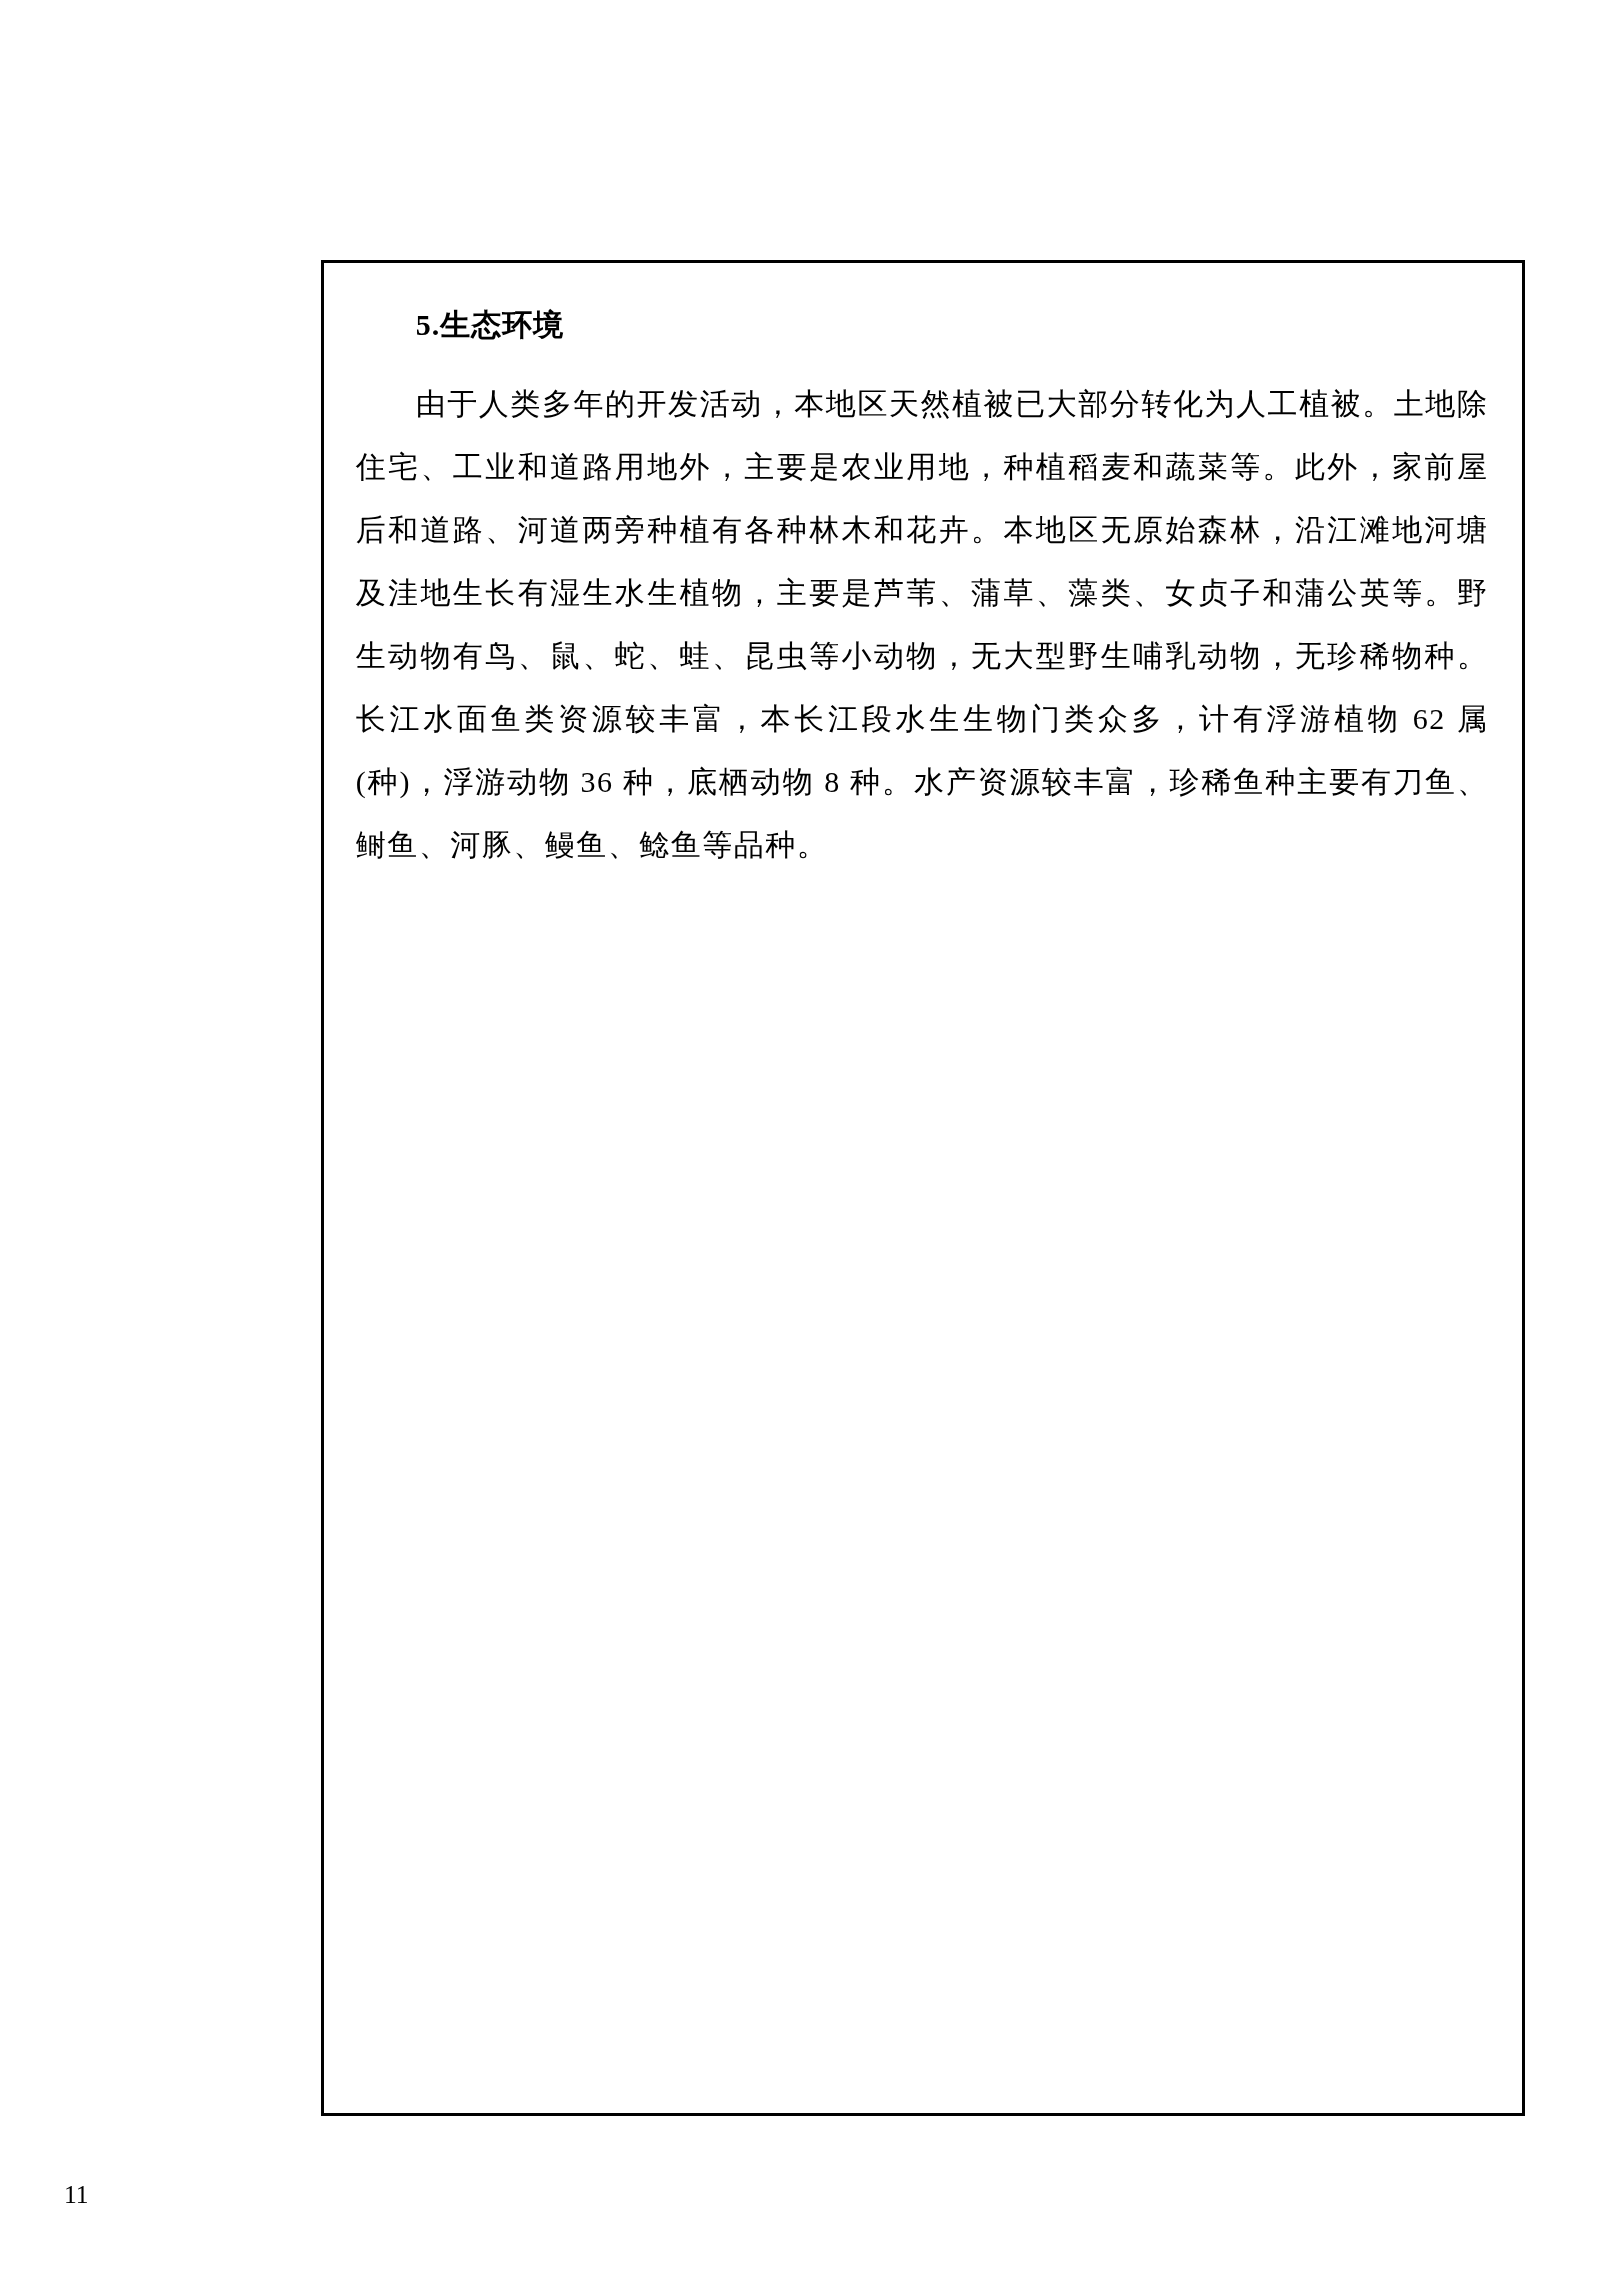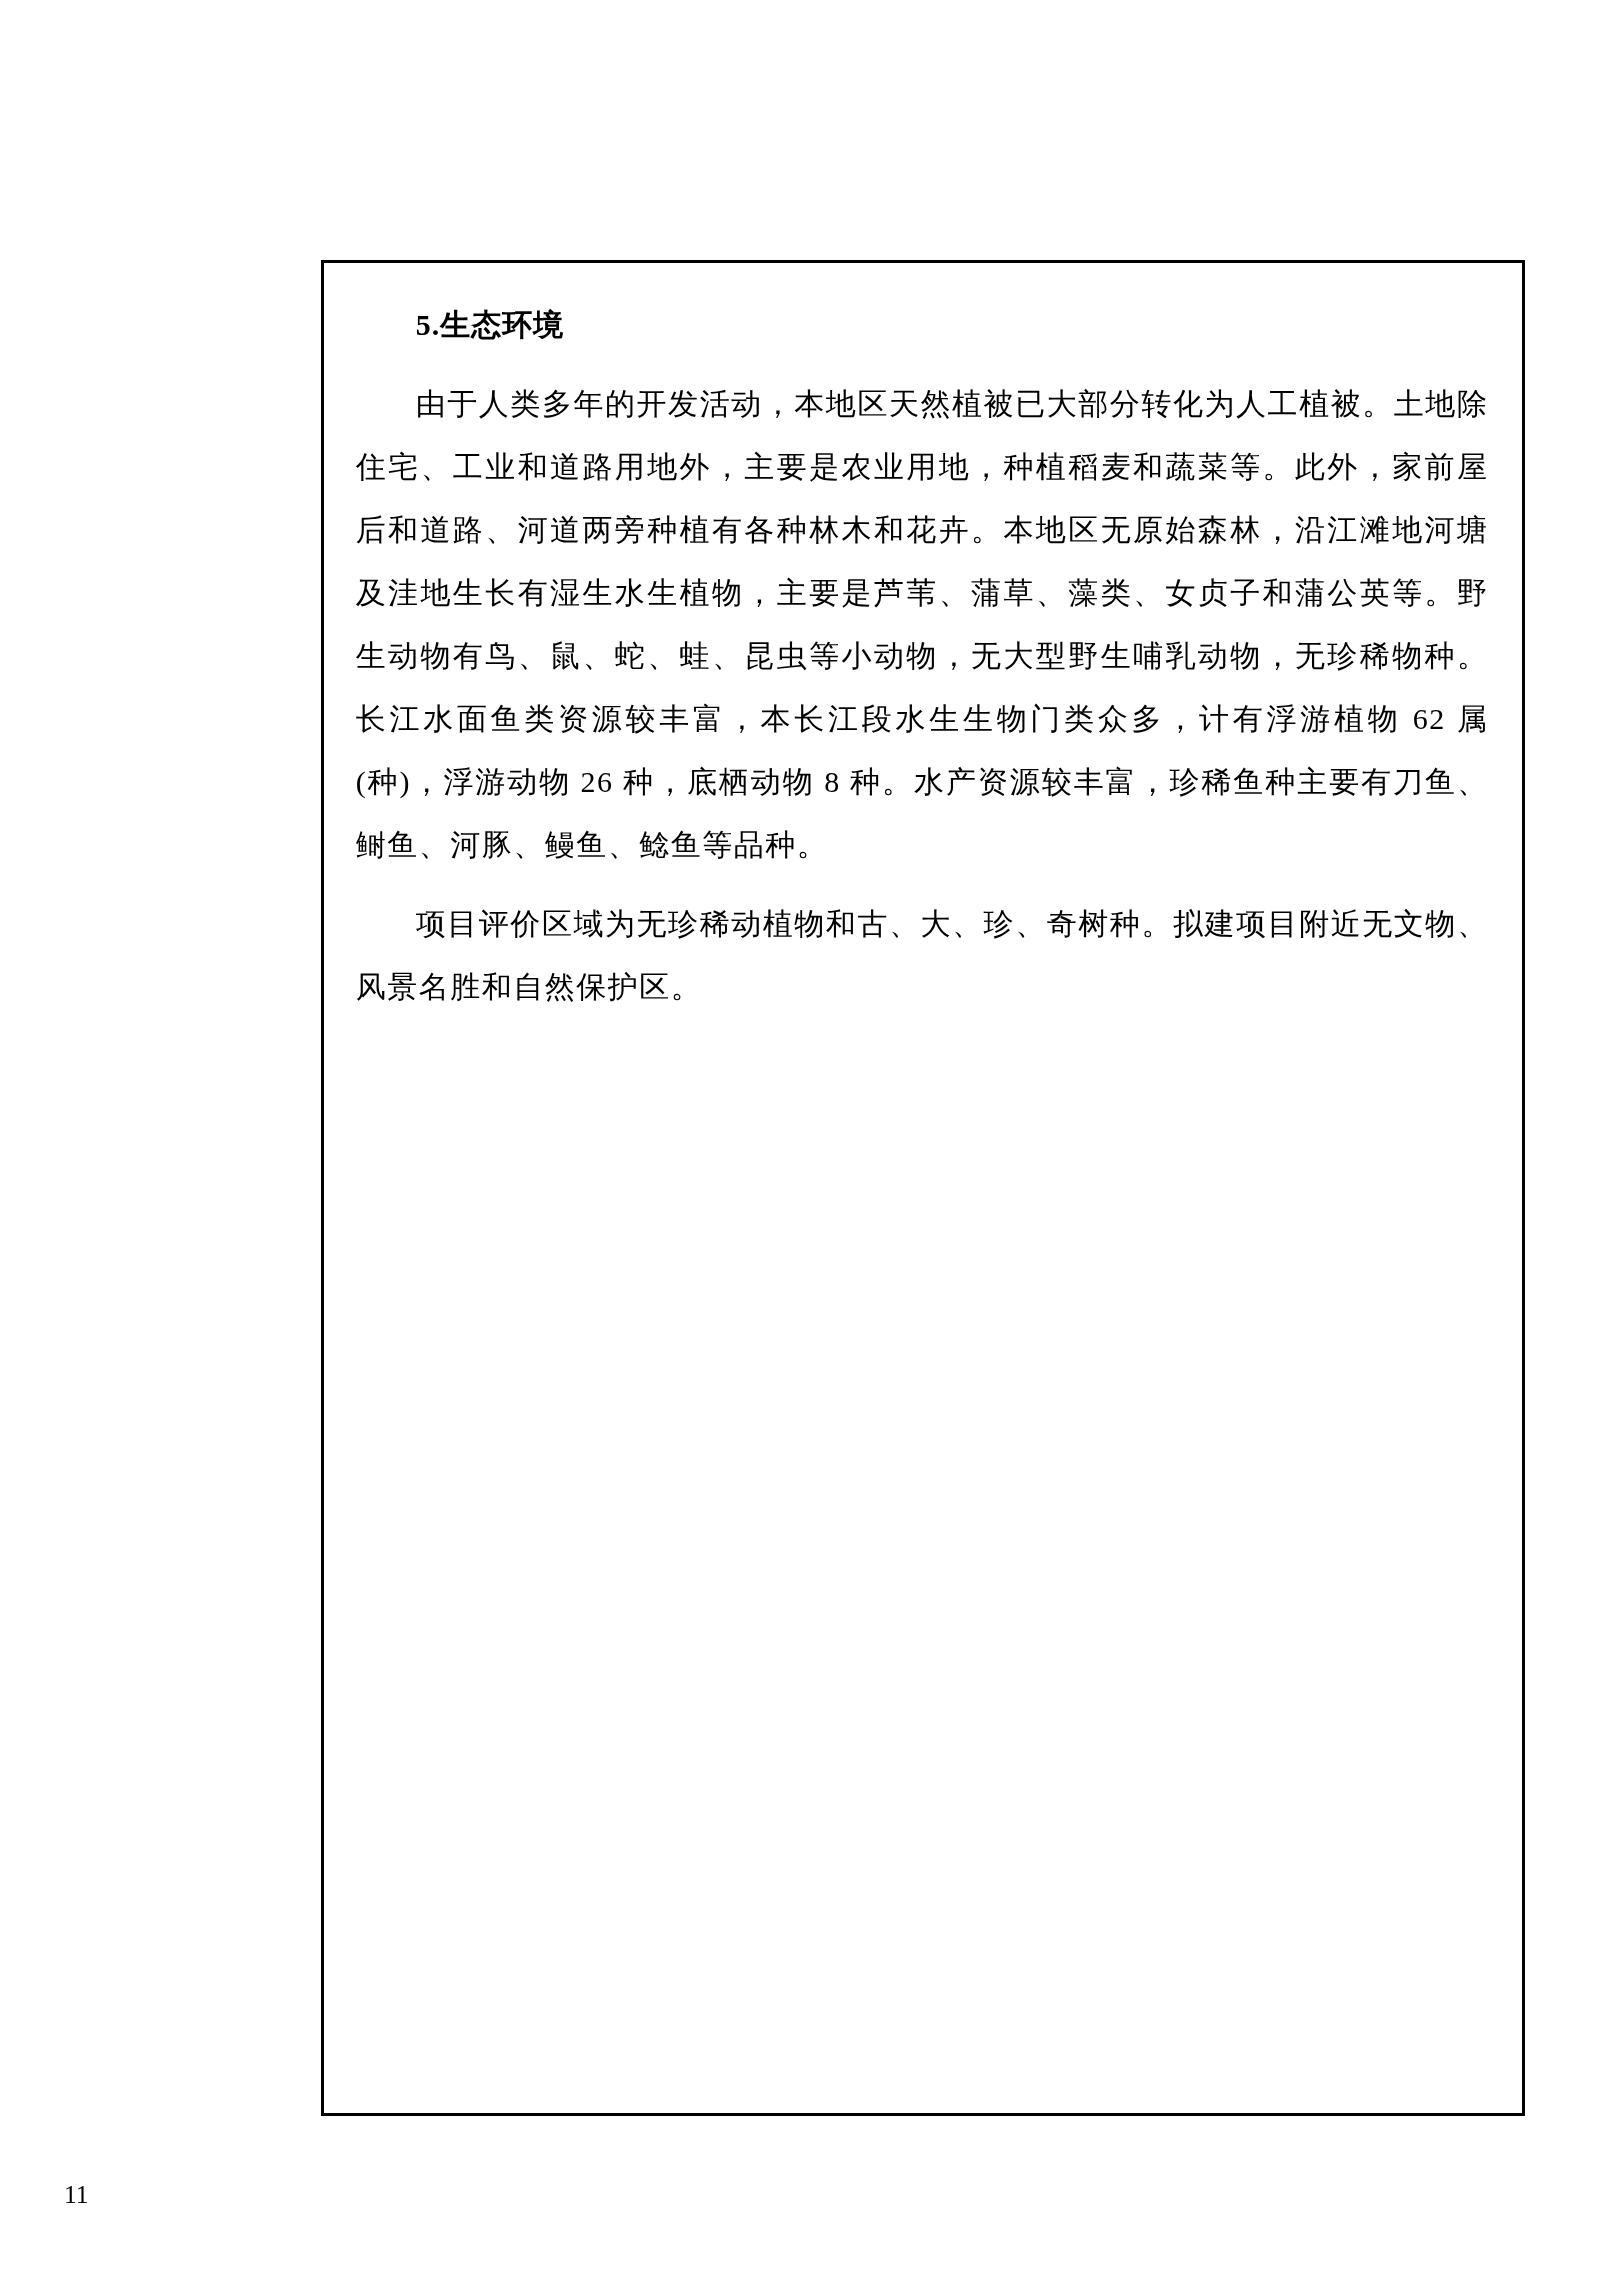"由于人类多年的开发活动，本地区天然植被已大部分转化为人工植被。土地除住宅、工业和" p.body-paragraph { text: 26 -> 36 }
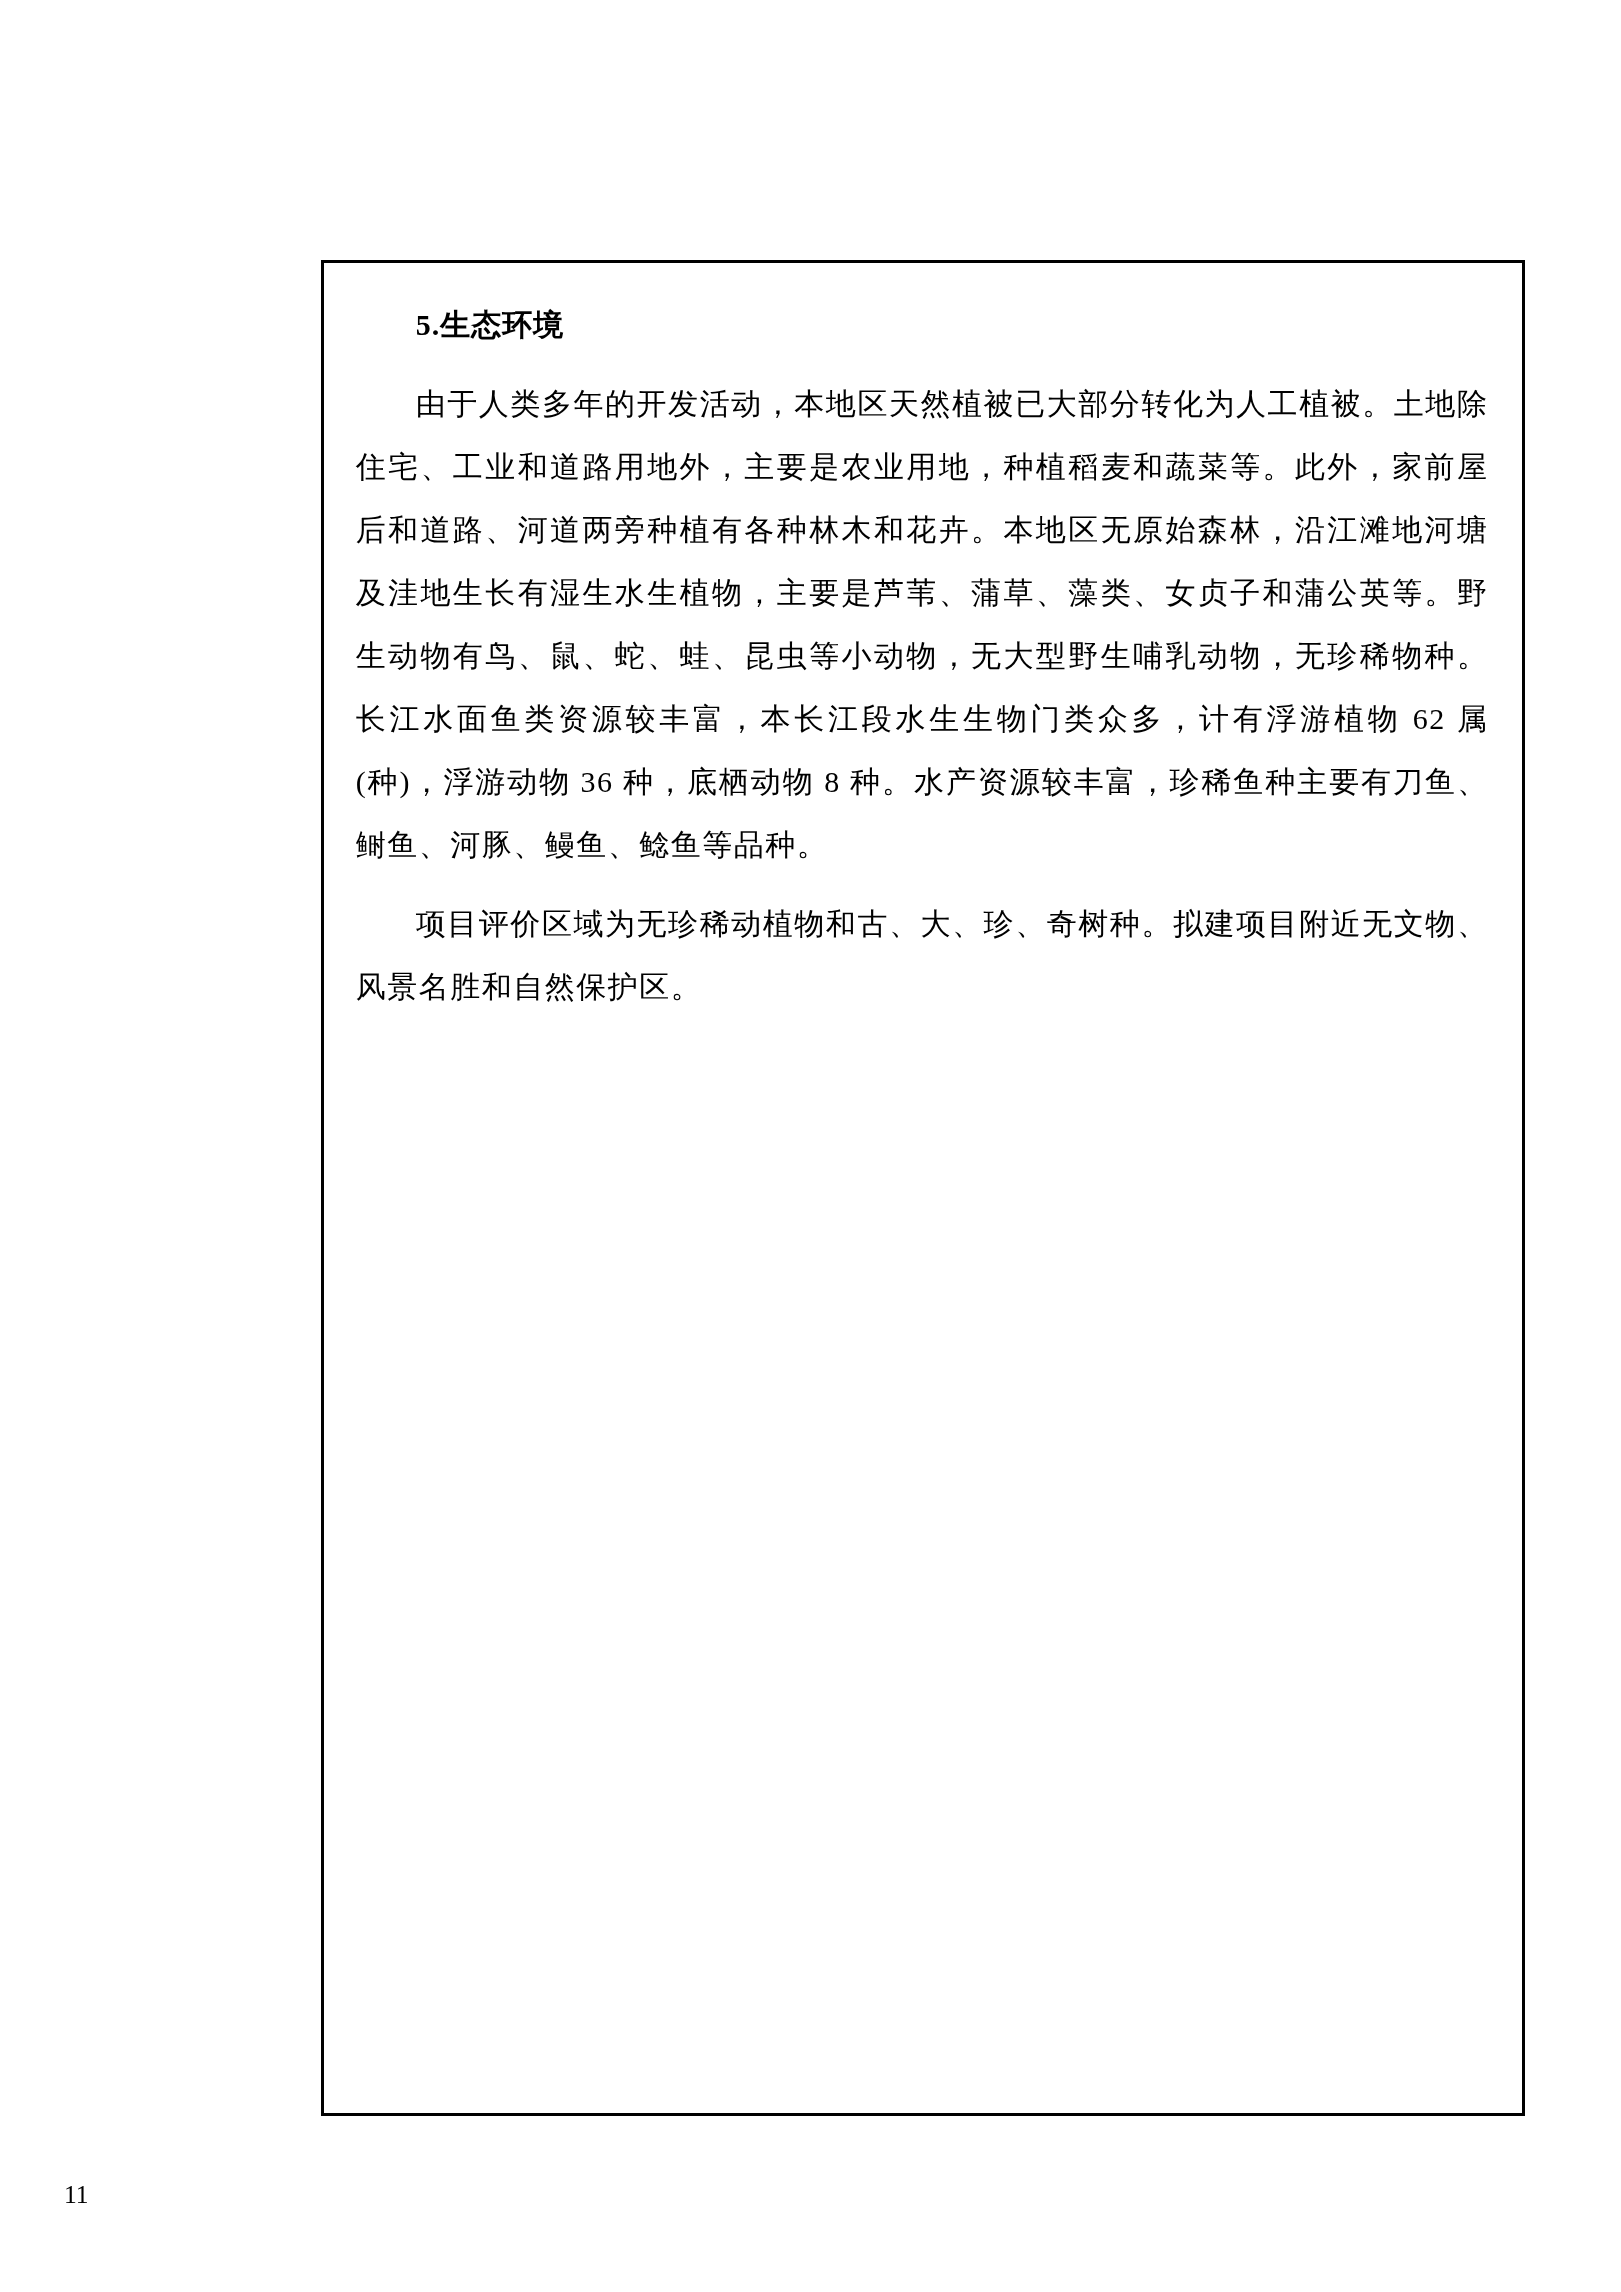"项目评价区域为无珍稀动植物和古、大、珍、奇树种。拟建项目附近无文物、风景名胜和自" p.body-paragraph { html: <p>项目评价区域为无珍稀动植物和古、大、珍、奇树种。拟建项目附近无文物、风景名胜和自然保护区。</p> -> none }
